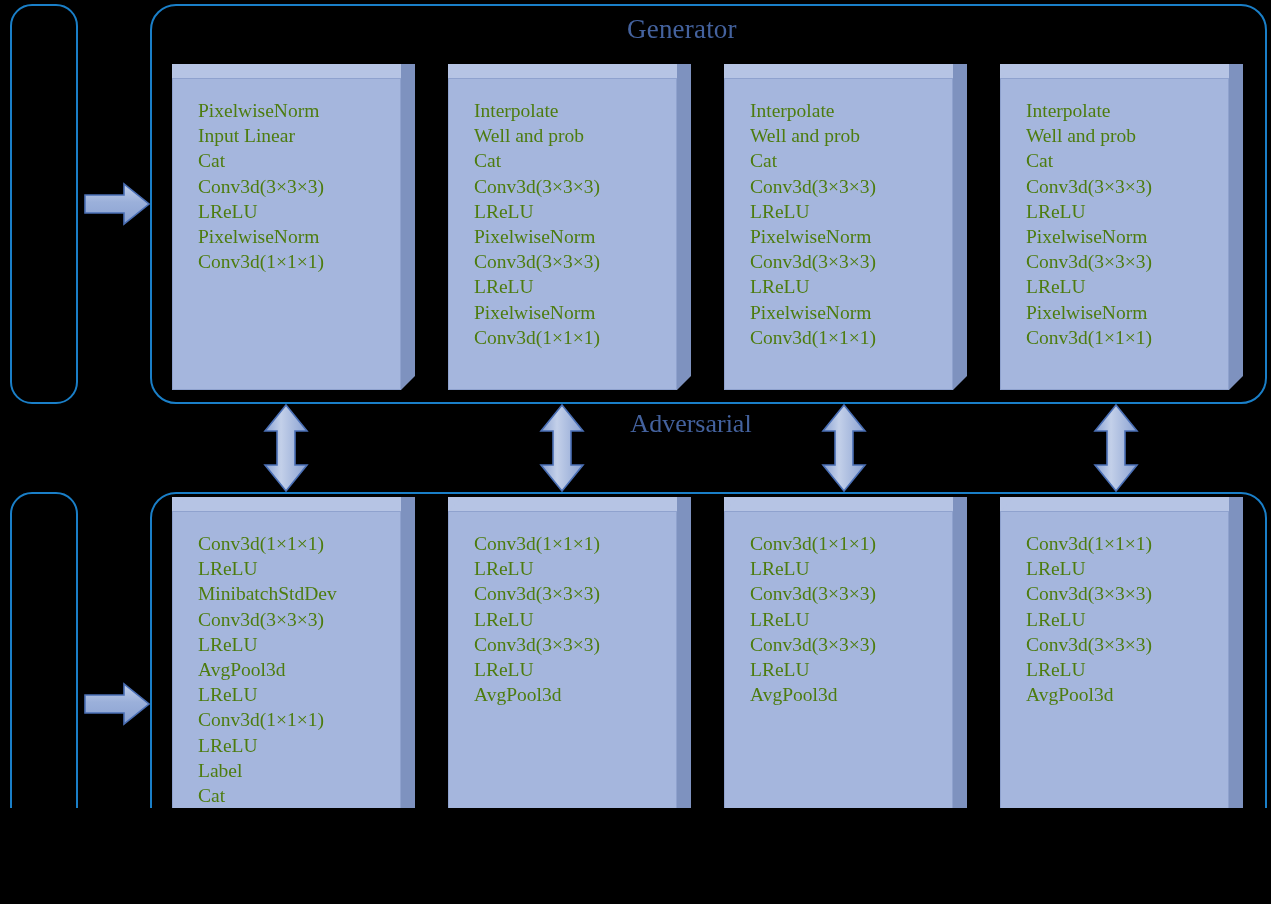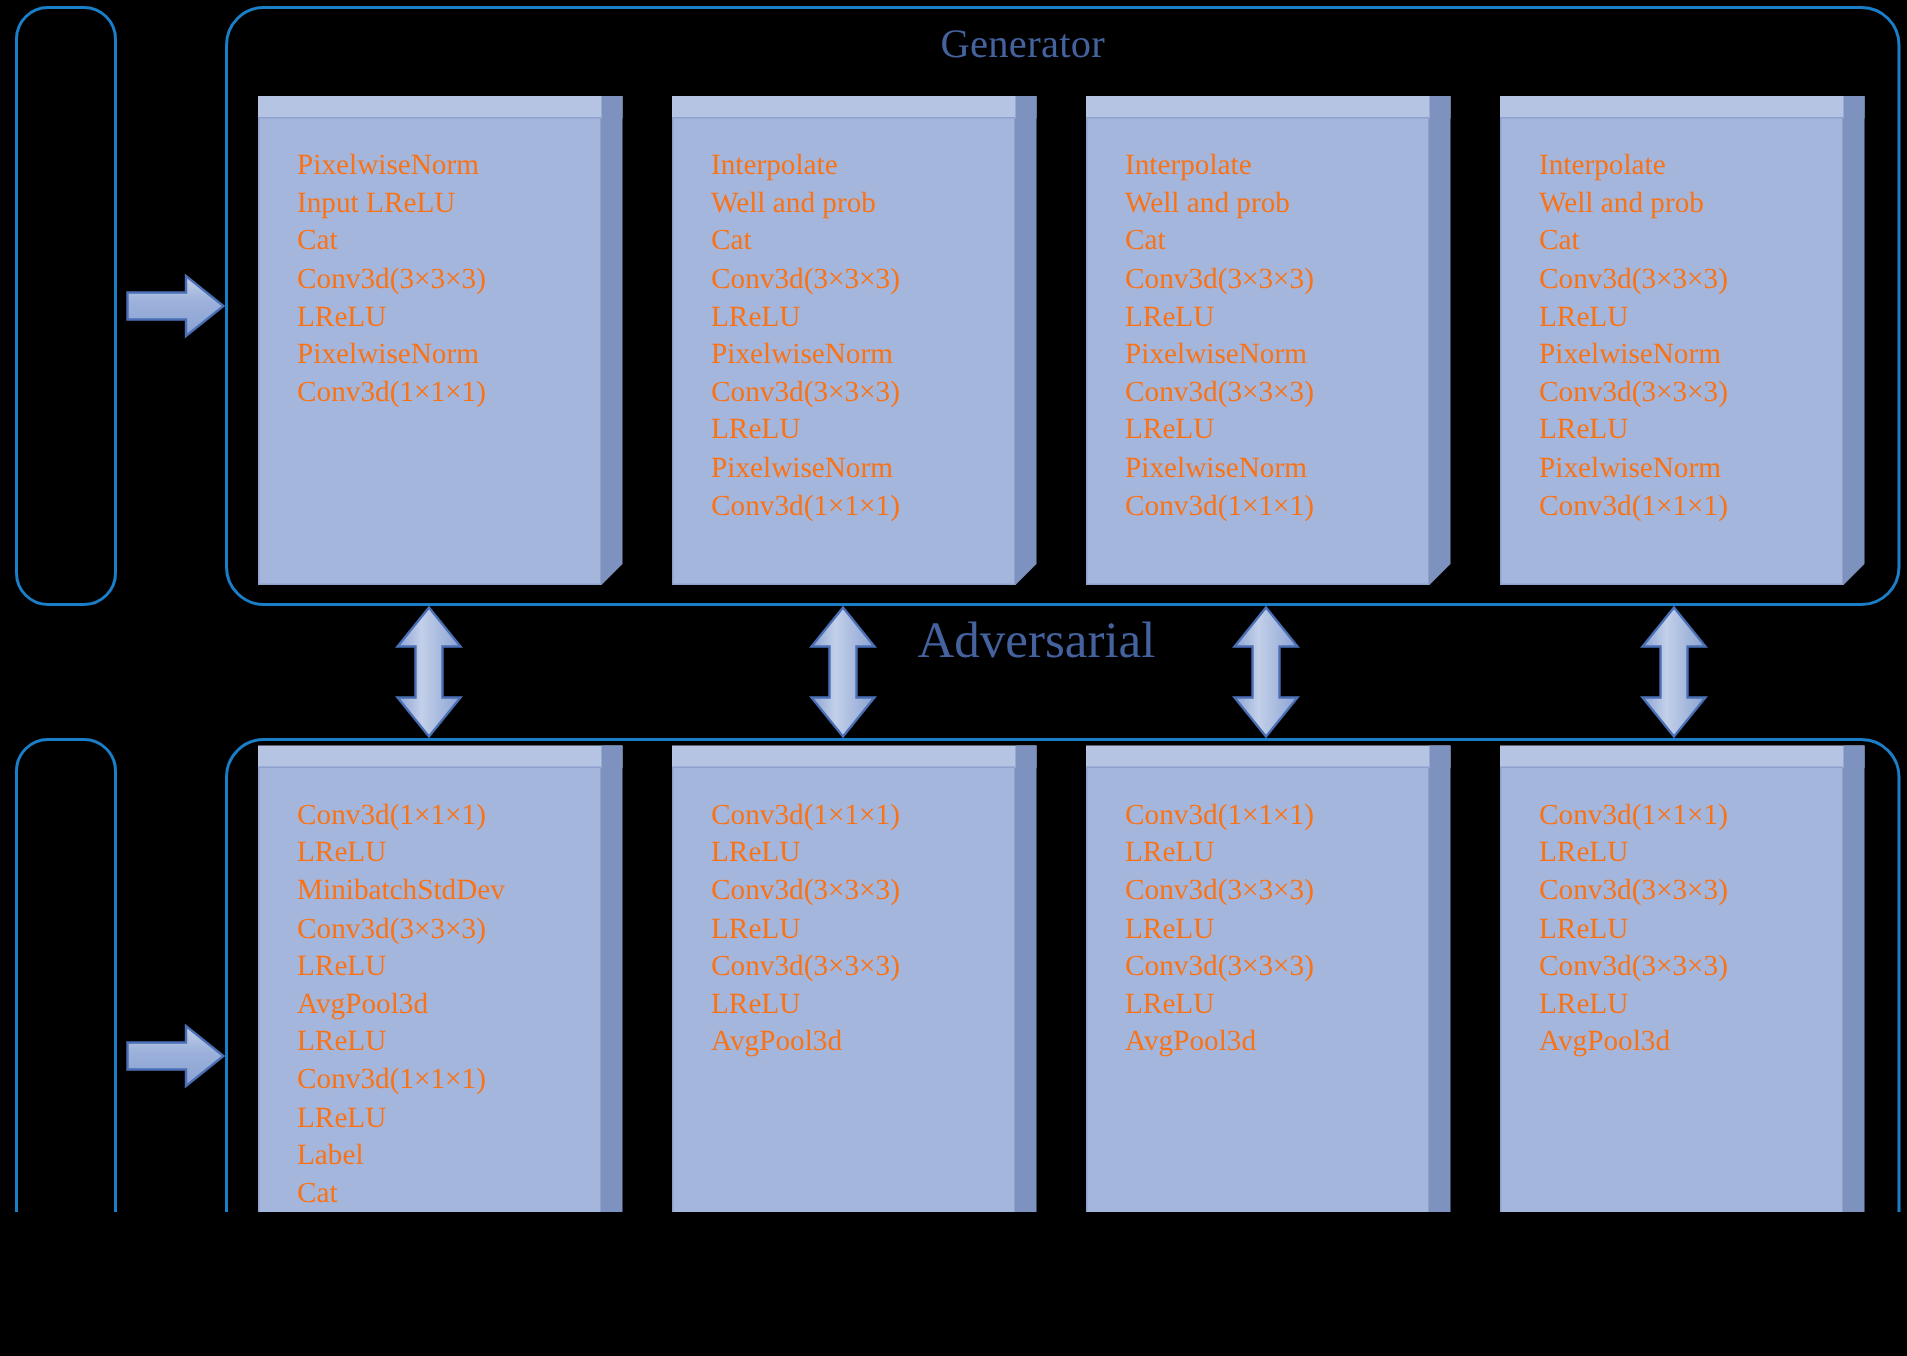"PixelwiseNorm" .block3d .block-lines { color: #f97316 -> #4d7c0f }
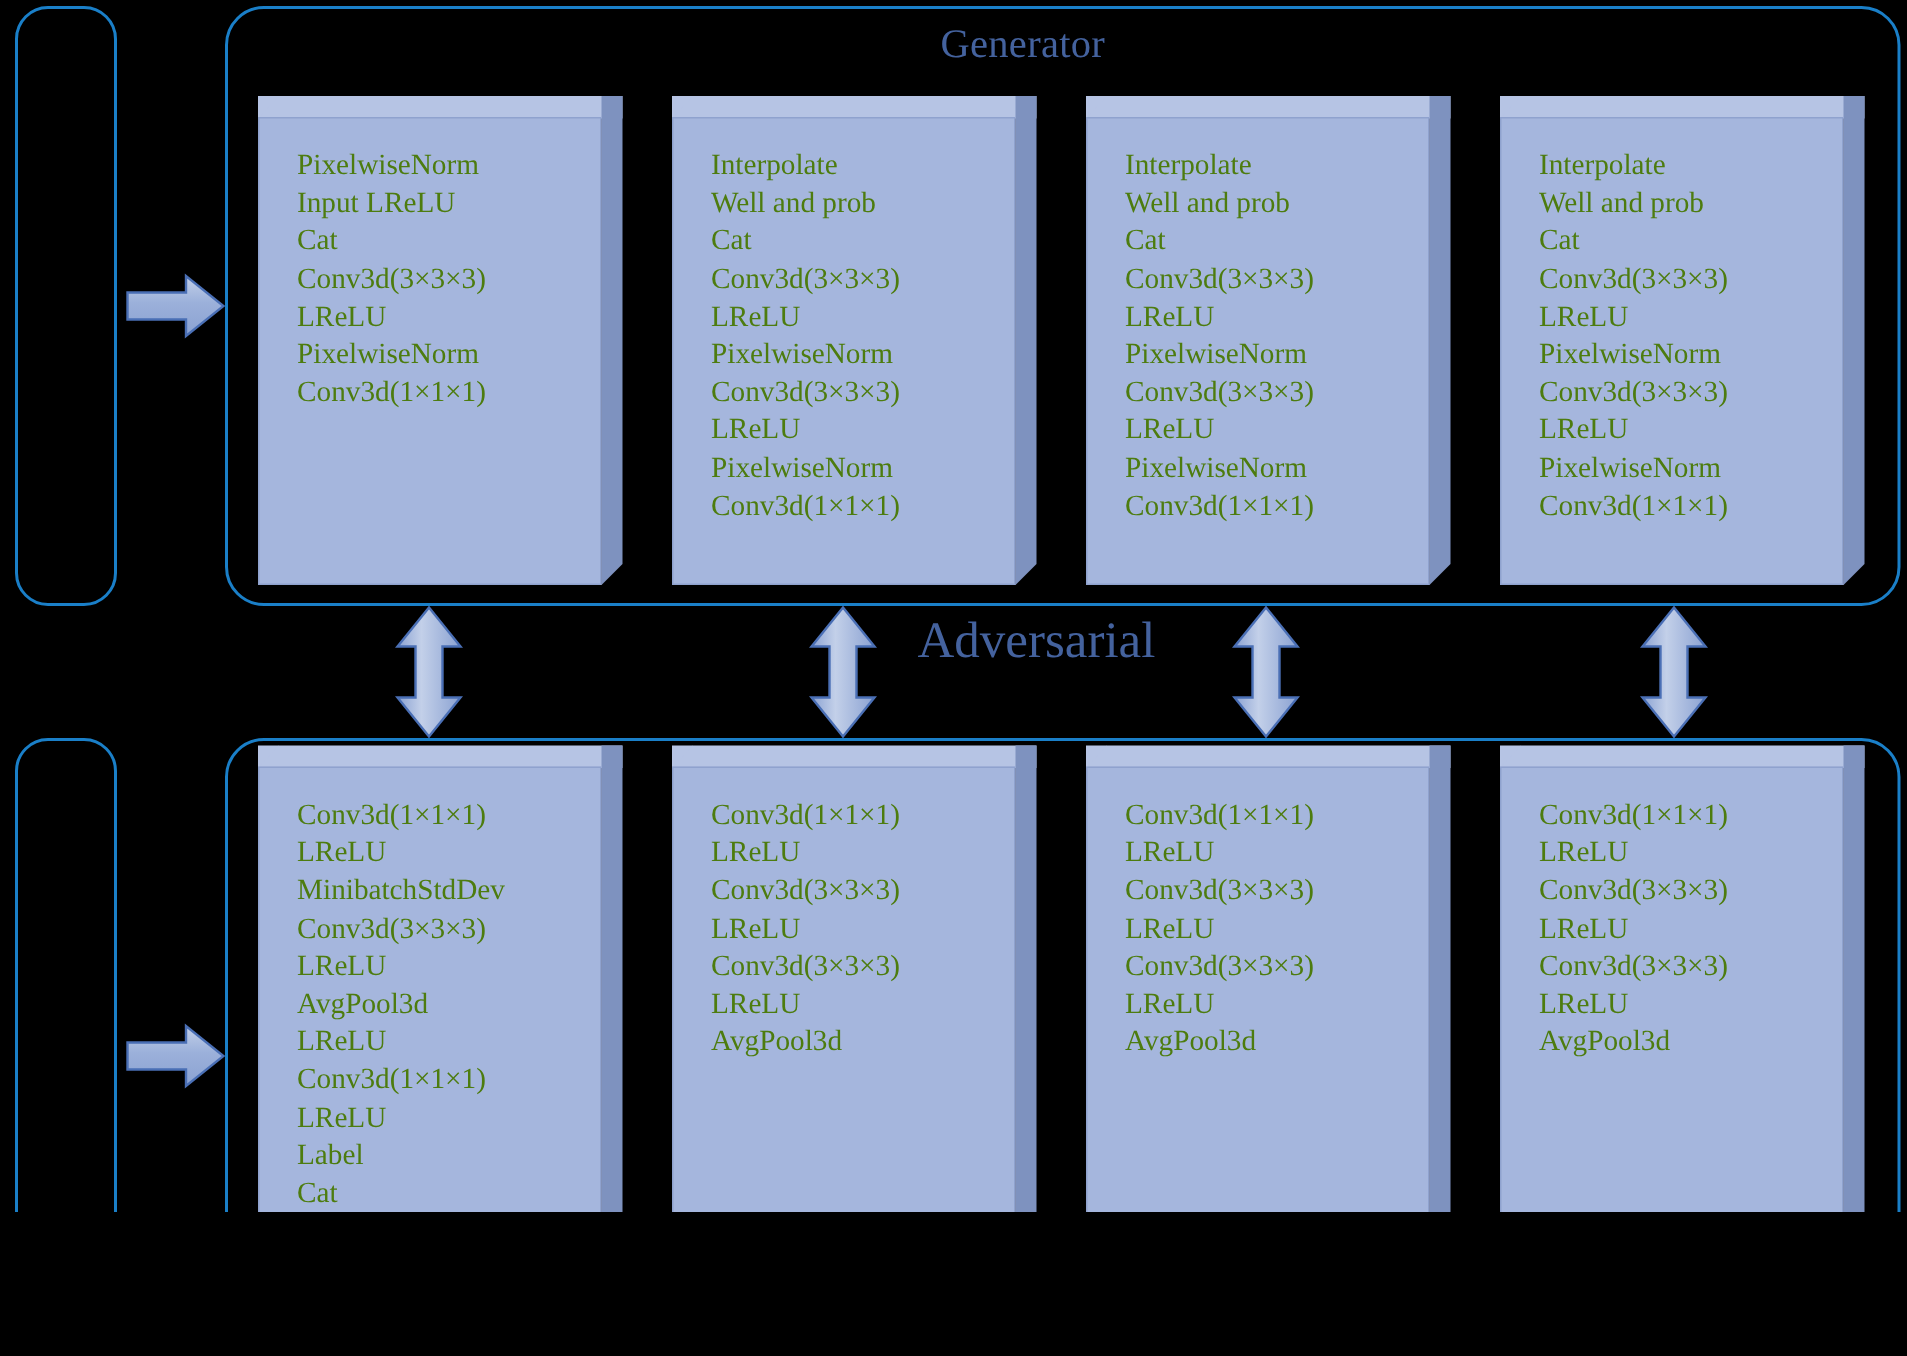"Input LReLU" div { text: LReLU -> Linear }
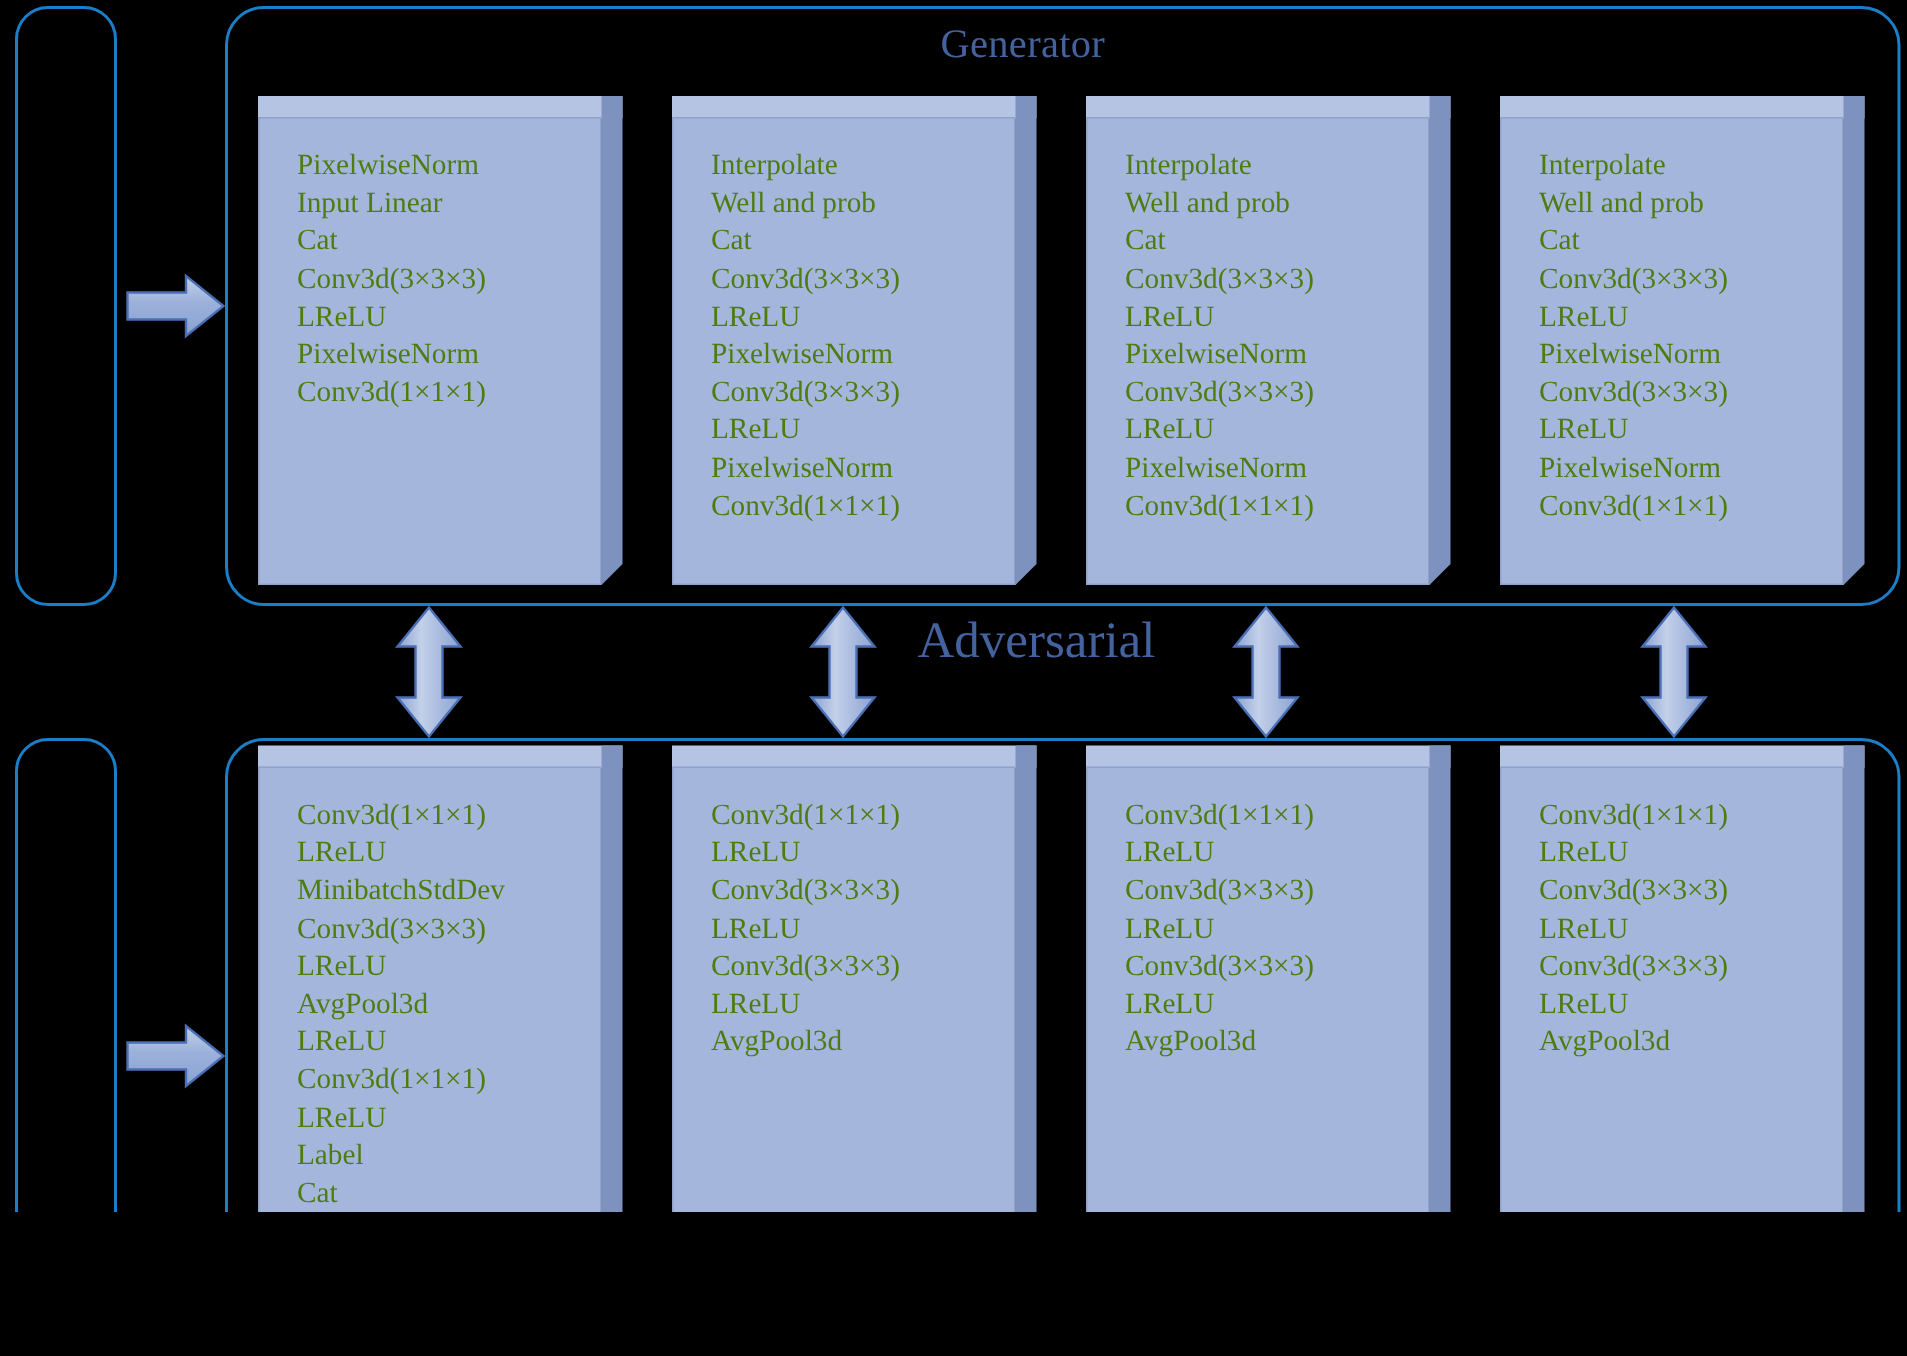"Adversarial" .center-label { font-size: 34px -> 26px }
